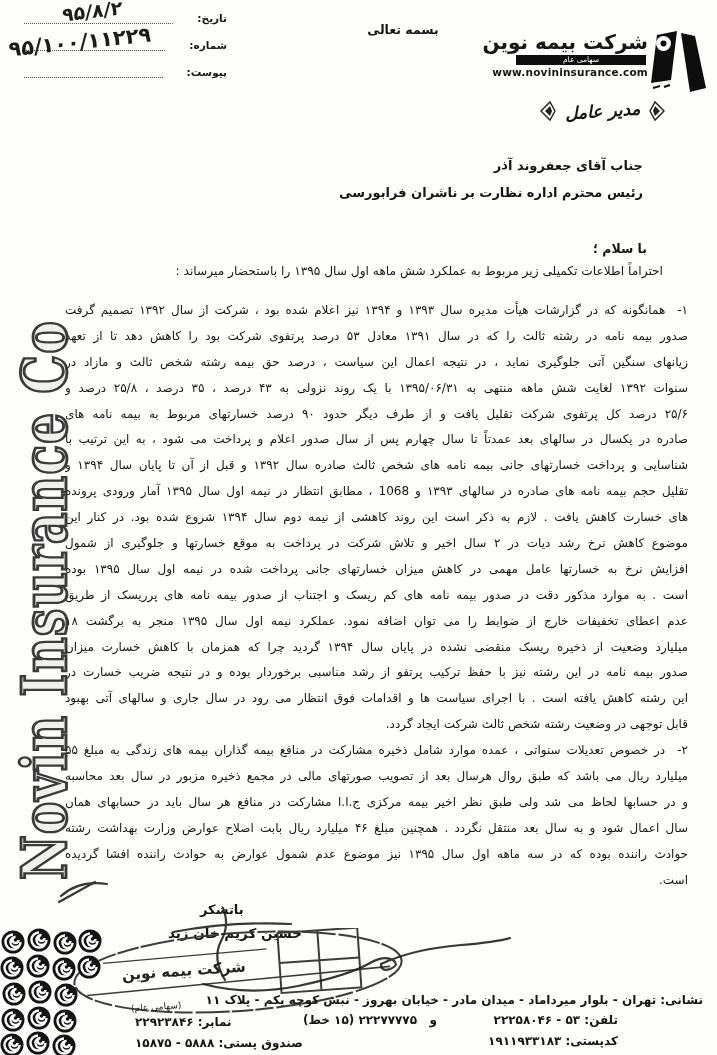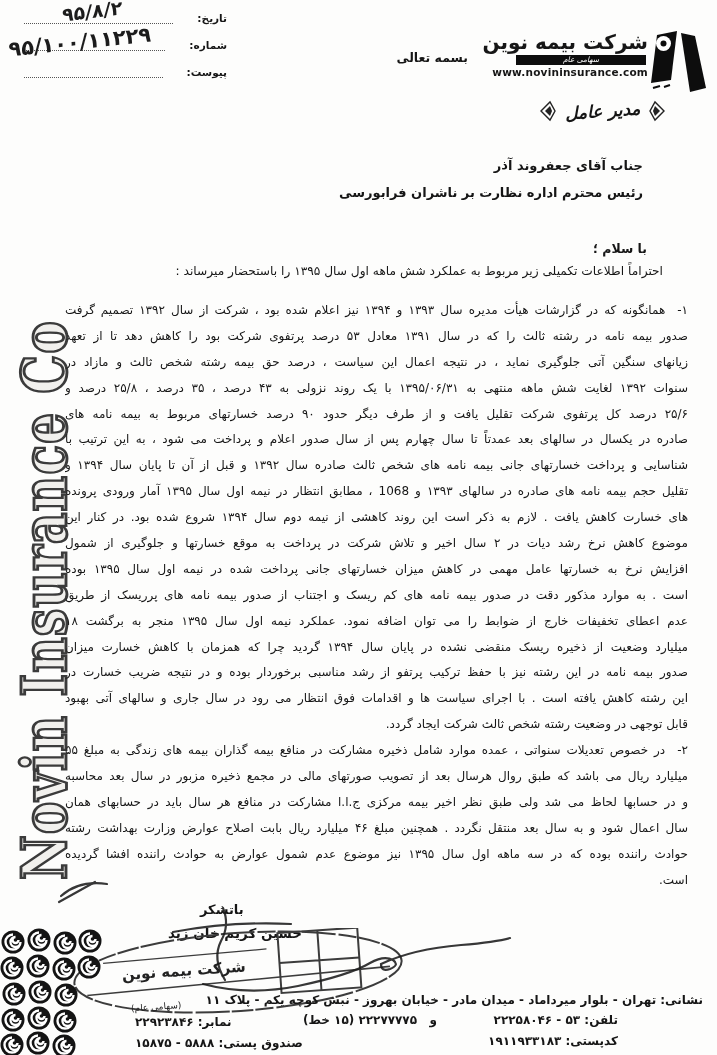"بسمه تعالی" .besmele { margin-top: 28px -> none; text-align: none -> center }
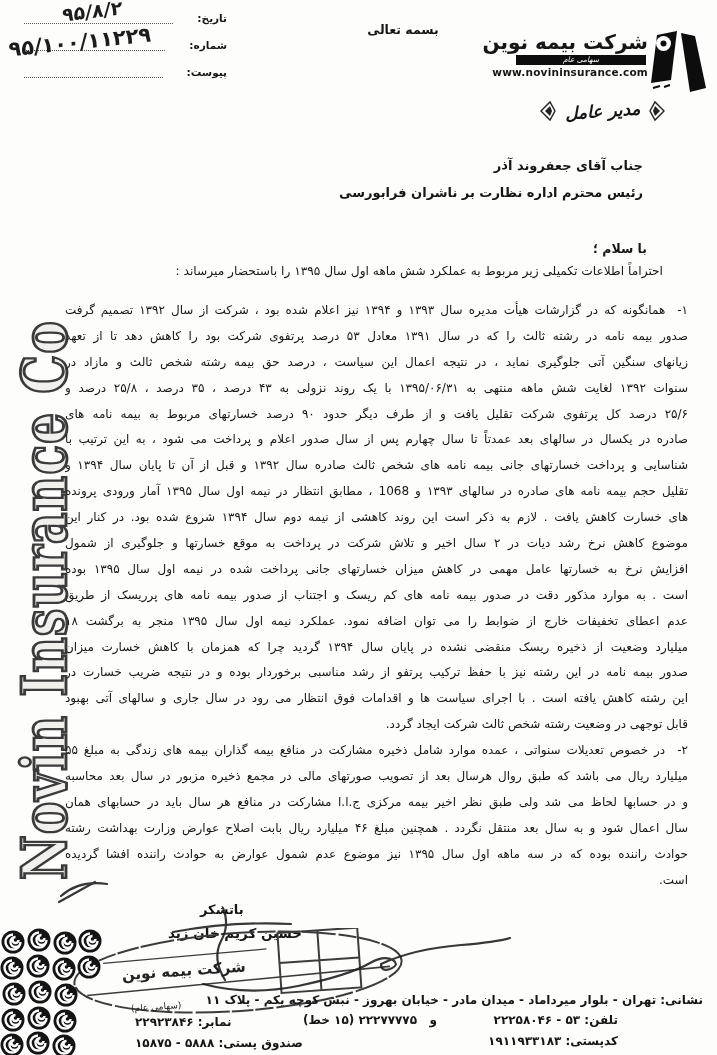"سهامی عام" .logo-bar { font-style: italic -> none }
